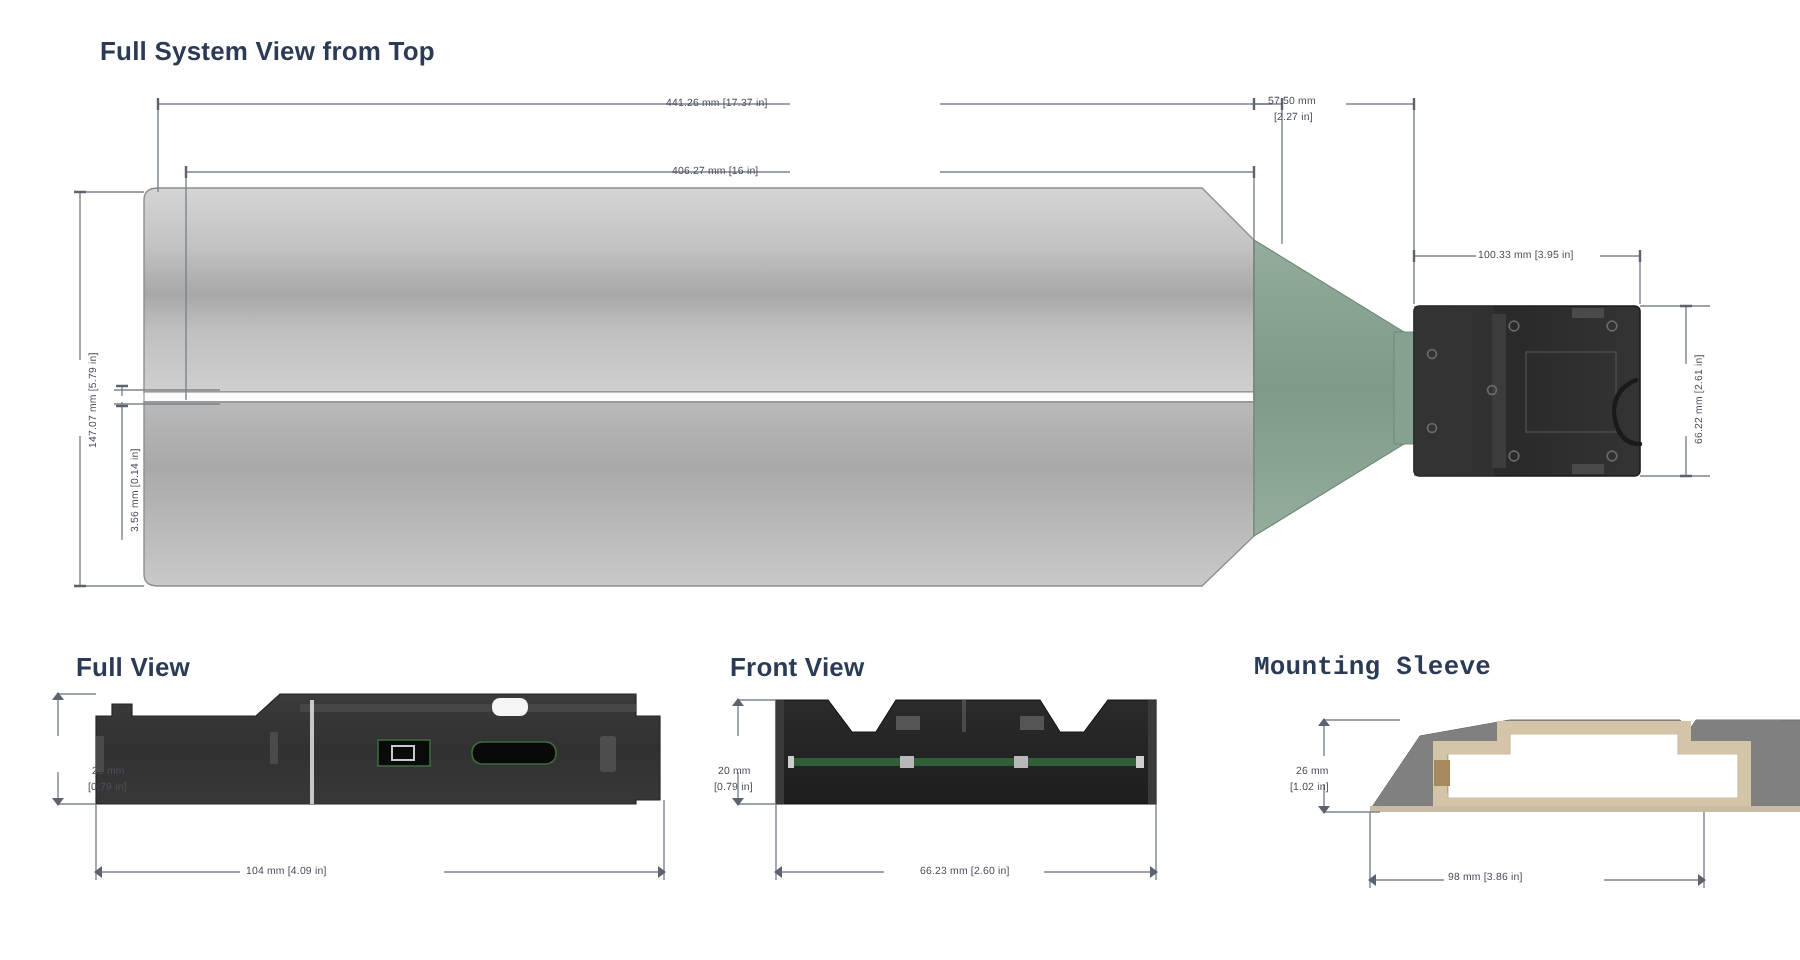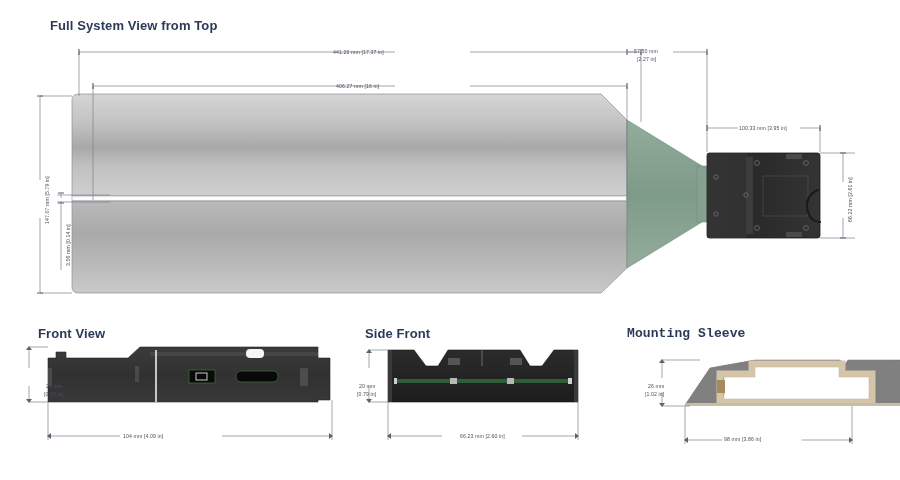"Front View" div.view-title { text: Front -> Full }
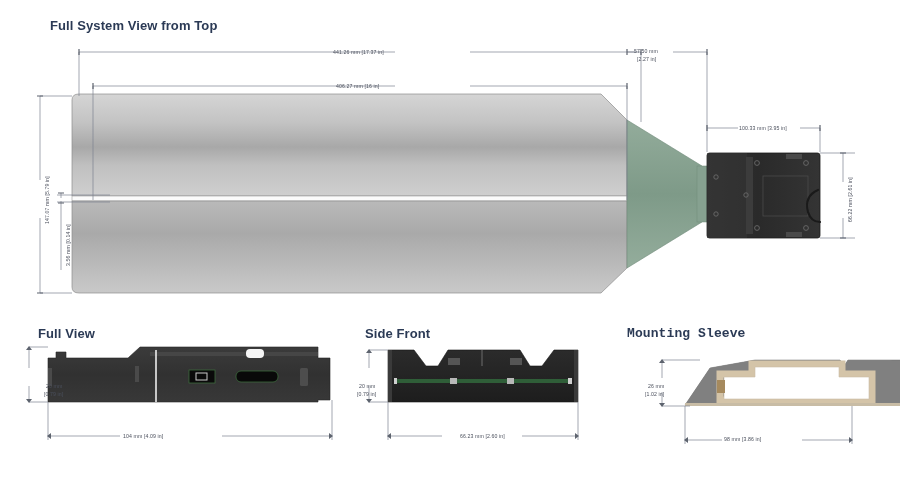"Side Front" div.view-title { text: Side Front -> Front View }
